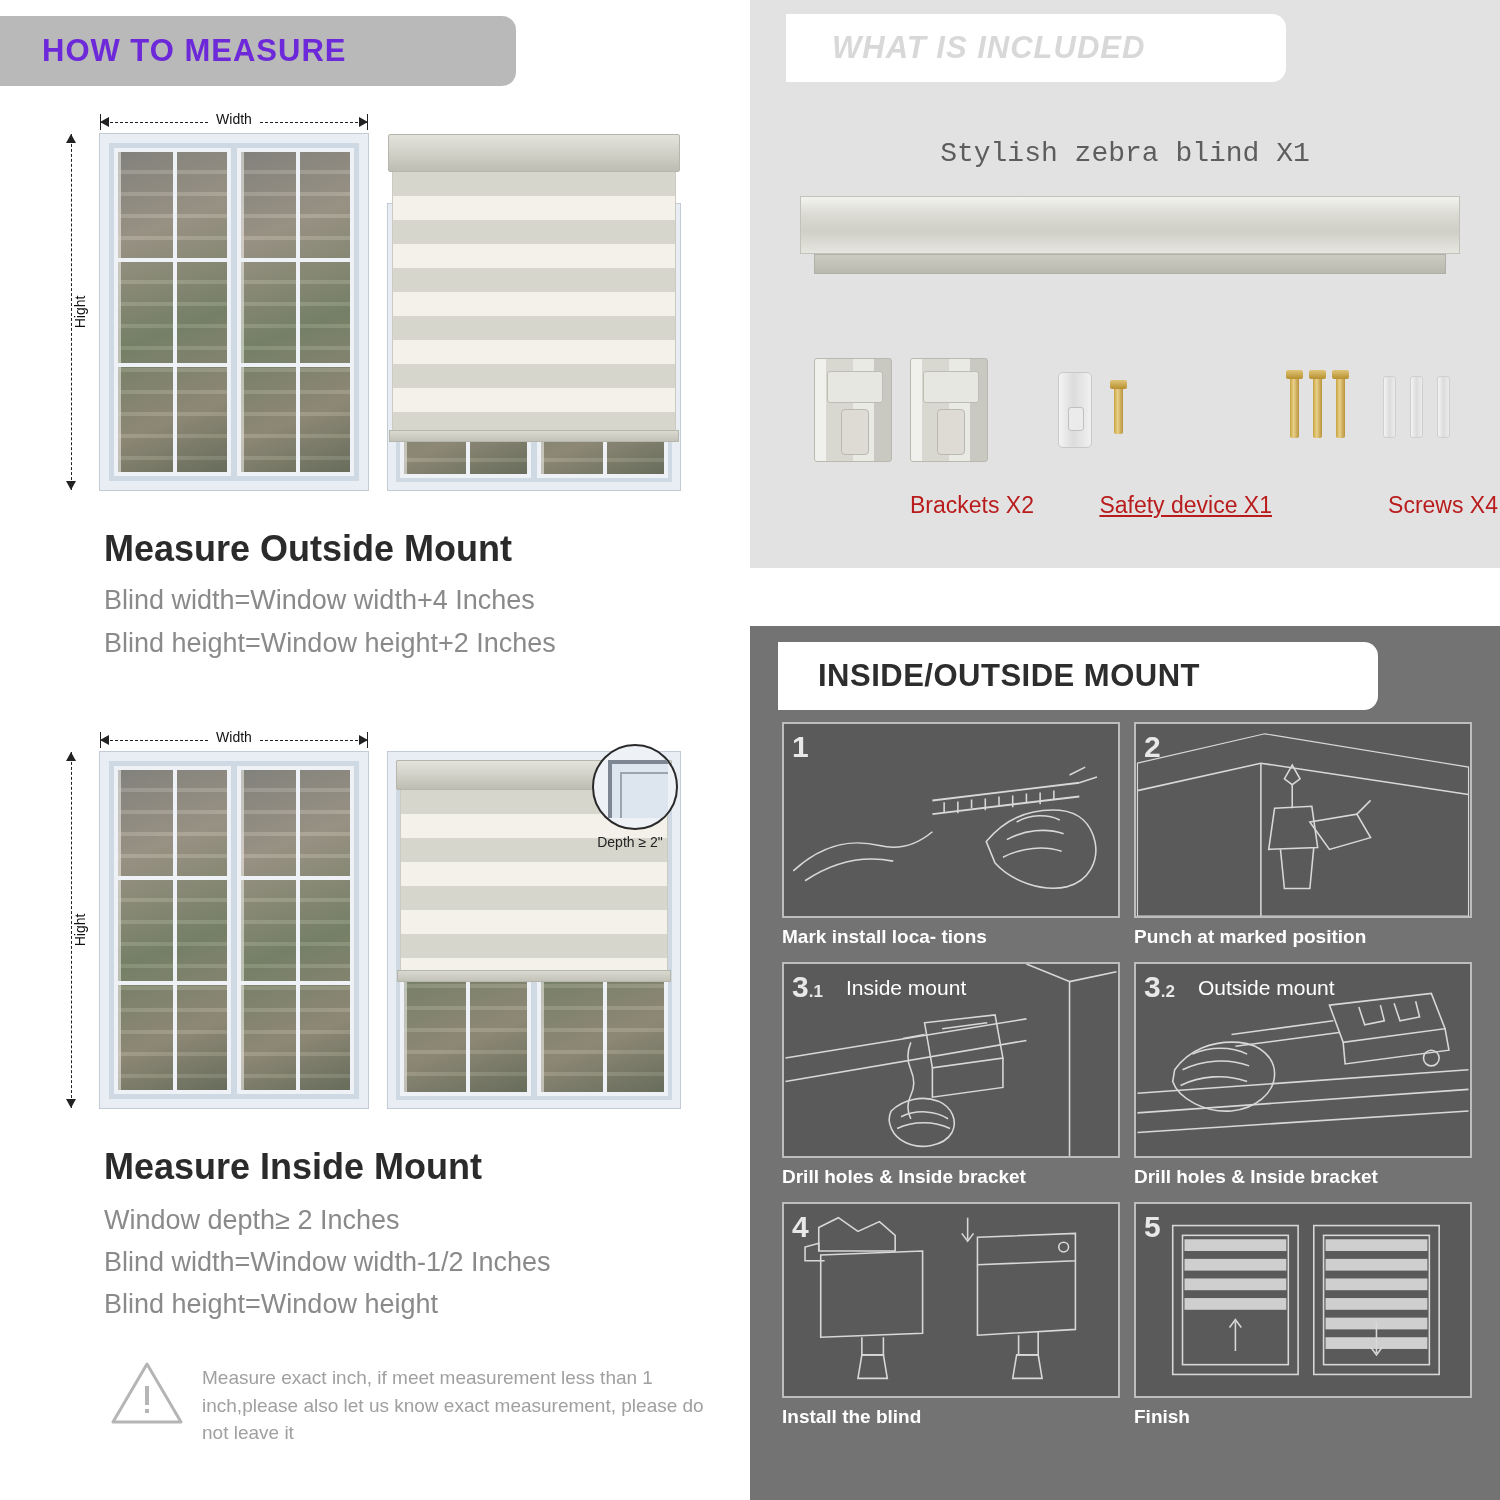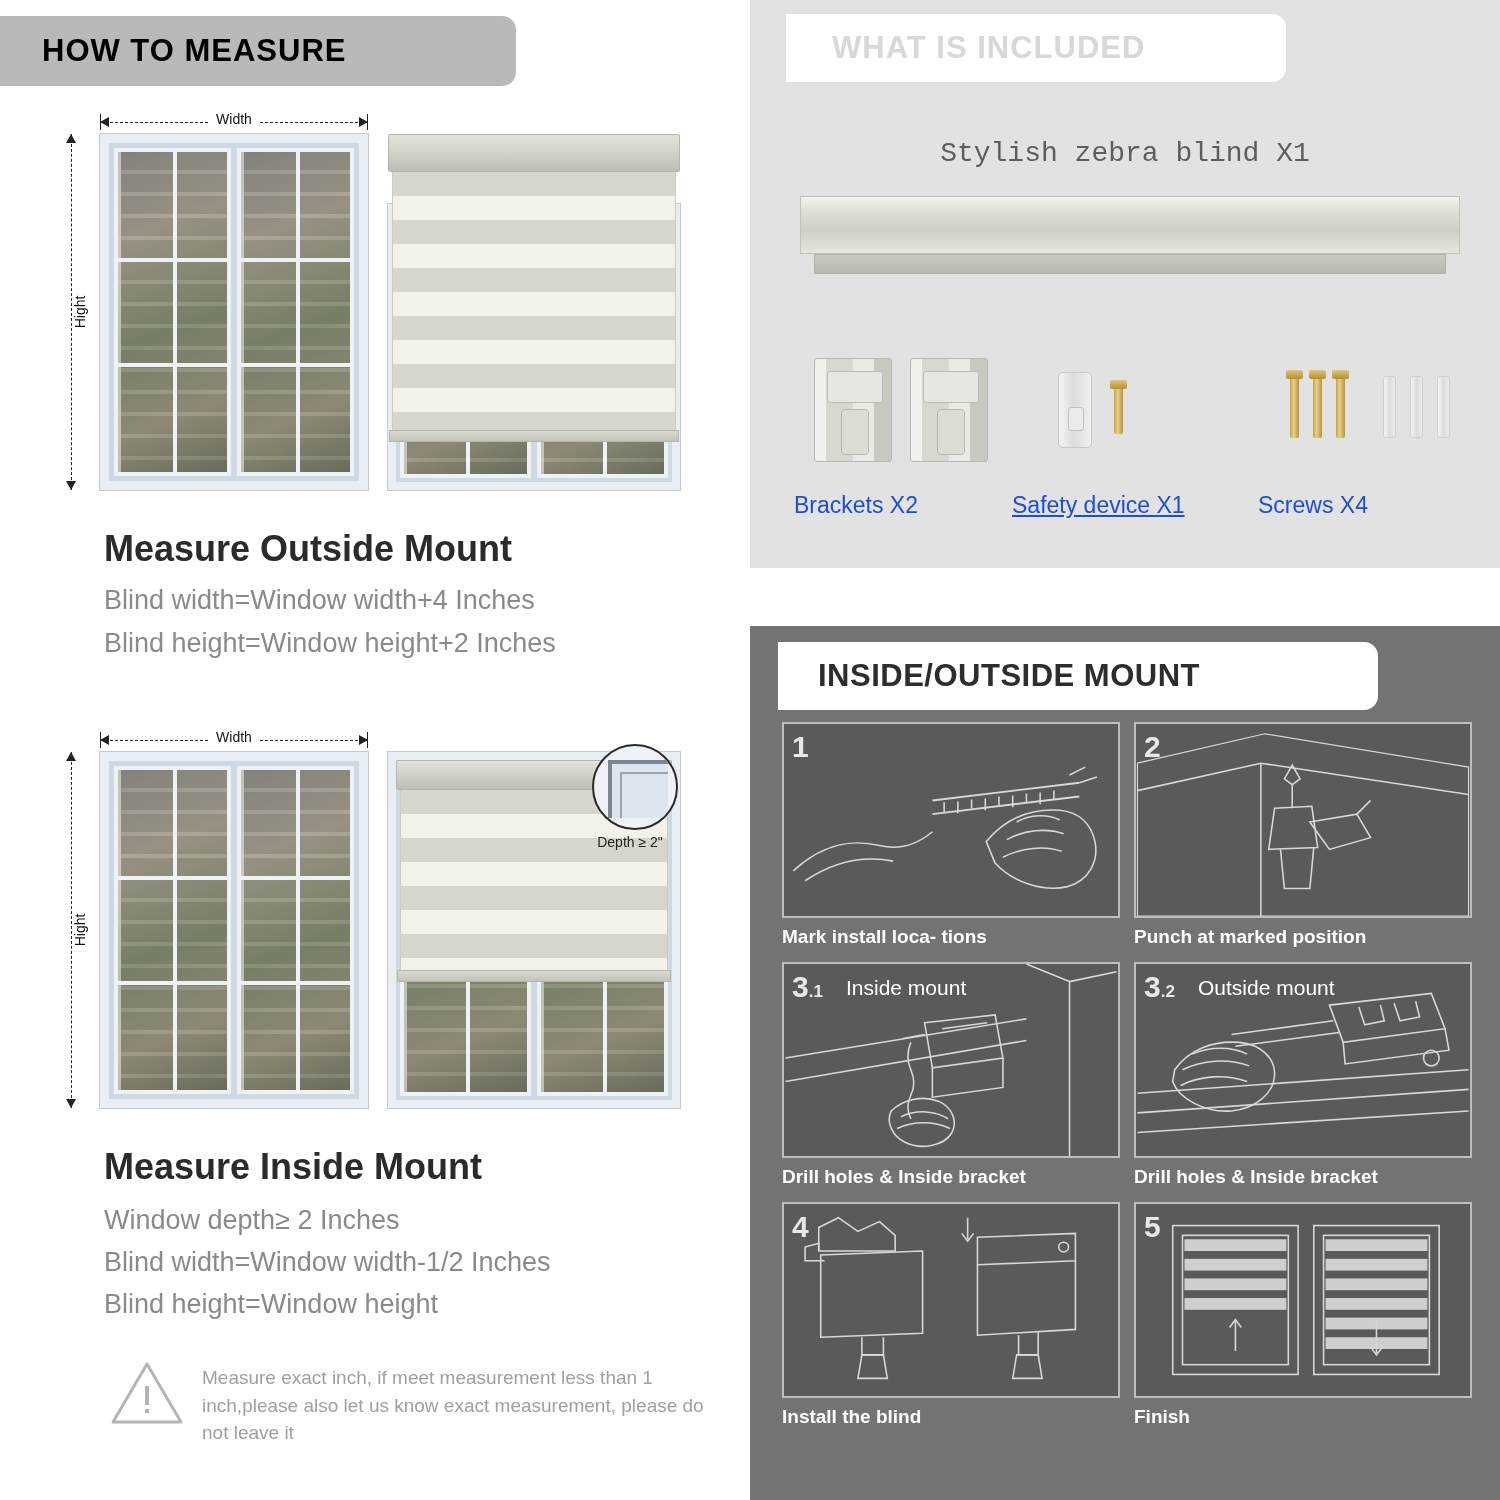"HOW TO MEASURE" .banner span { color: #000000 -> #6d28d9 }
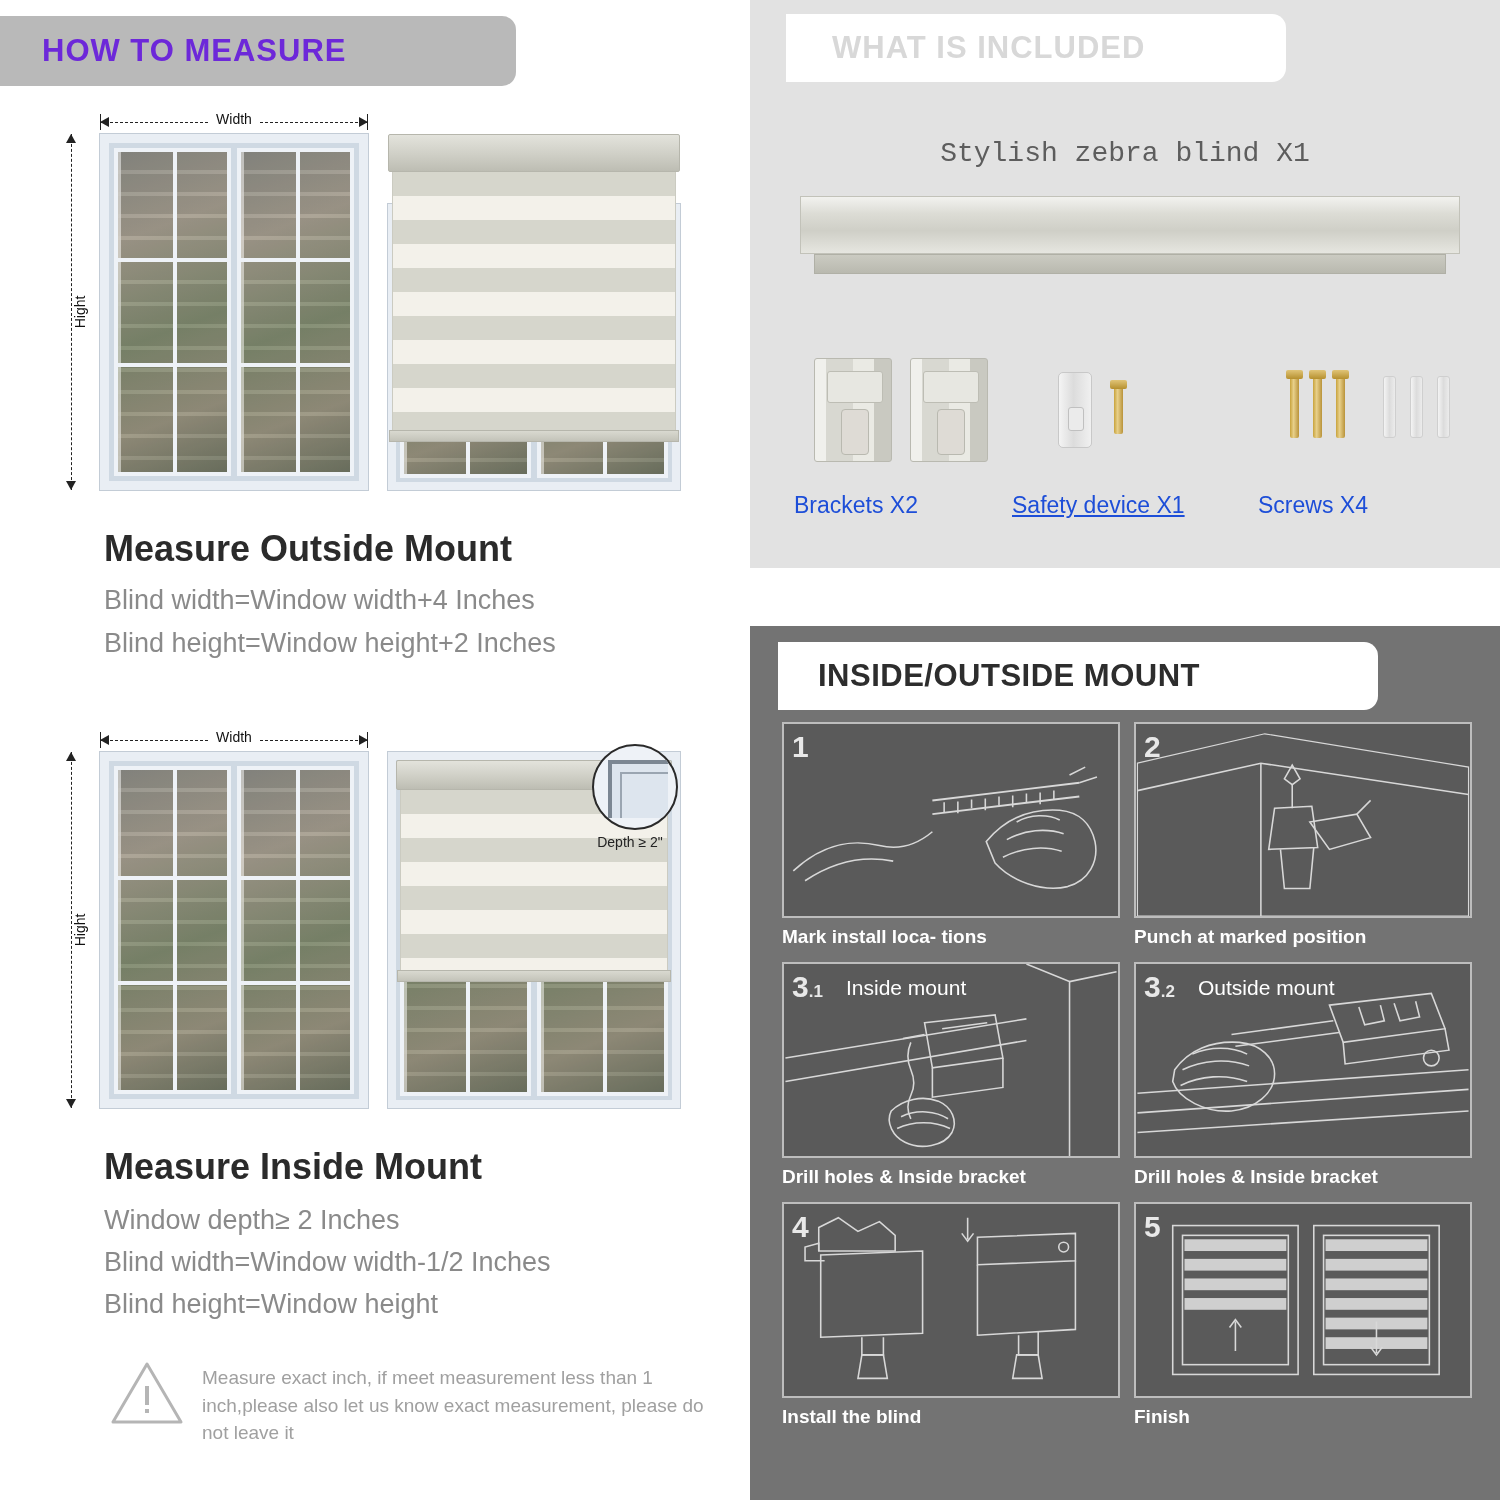"WHAT IS INCLUDED" .tab-white span { font-style: none -> italic }
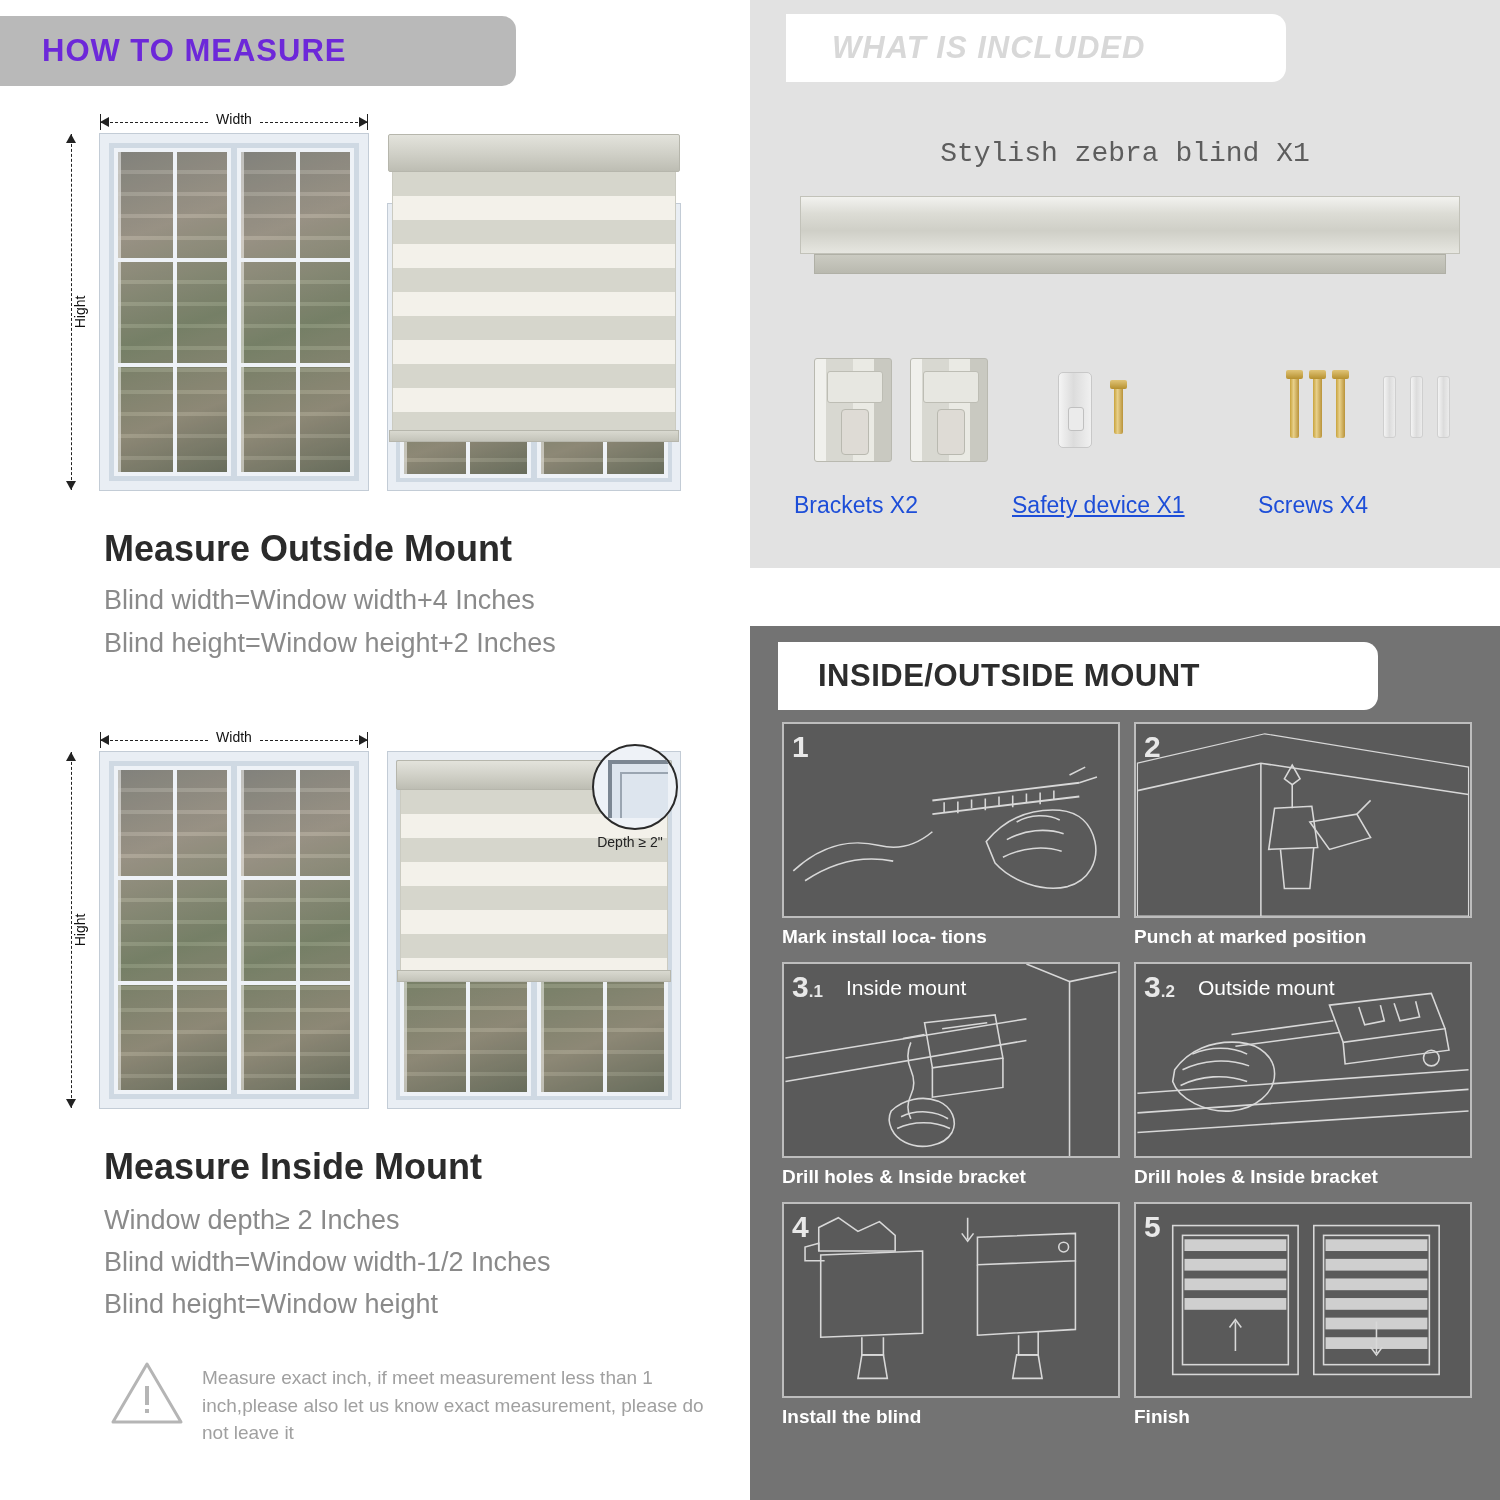"Brackets X2" .part-caption { color: #1d4ed8 -> #b91c1c; text-align: left -> right }
